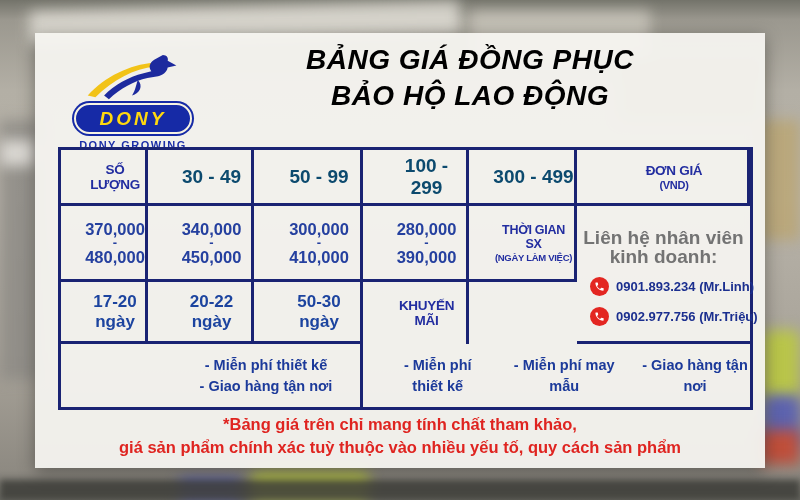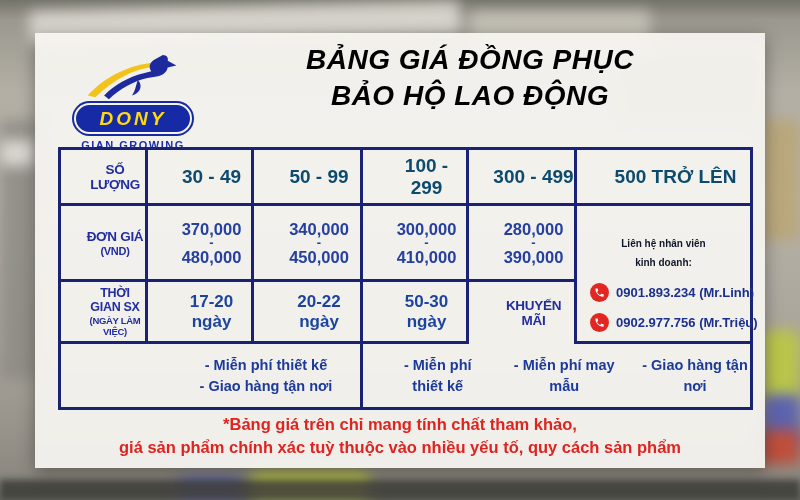"GIAN GROWING" div.tag { text: GIAN -> DONY }
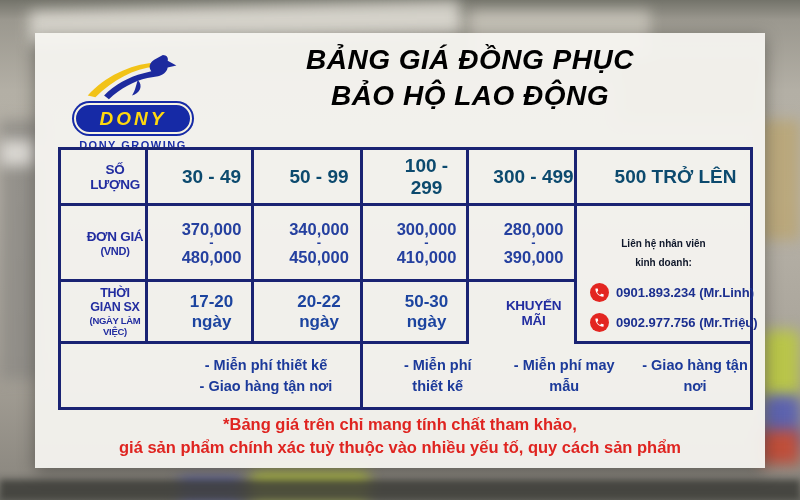"500 TRỞ LÊN" div.cell { html: <div>500 TRỞ LÊN</div> -> none }
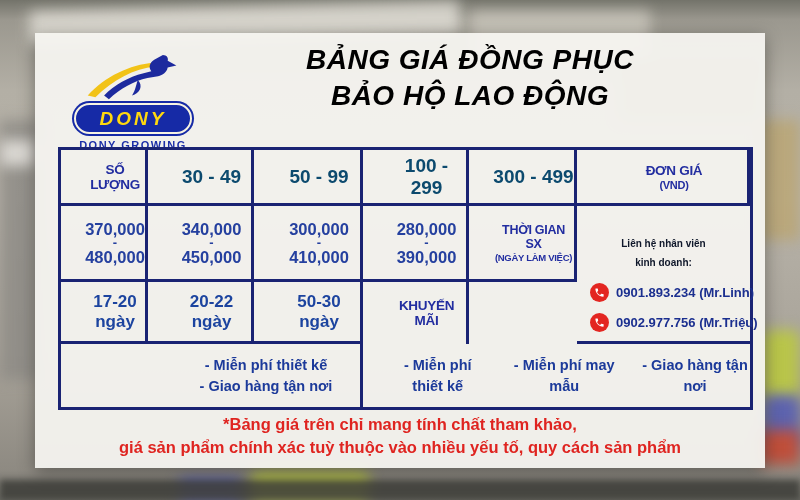"Liên hệ nhân viên" .contact .head { color: #0f172a -> #737373; font-size: 10px -> 19px; margin-top: 22px -> 16px }
